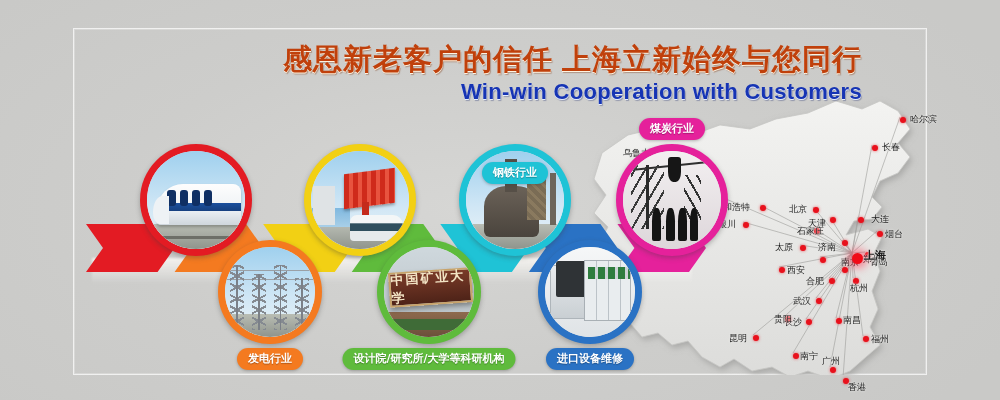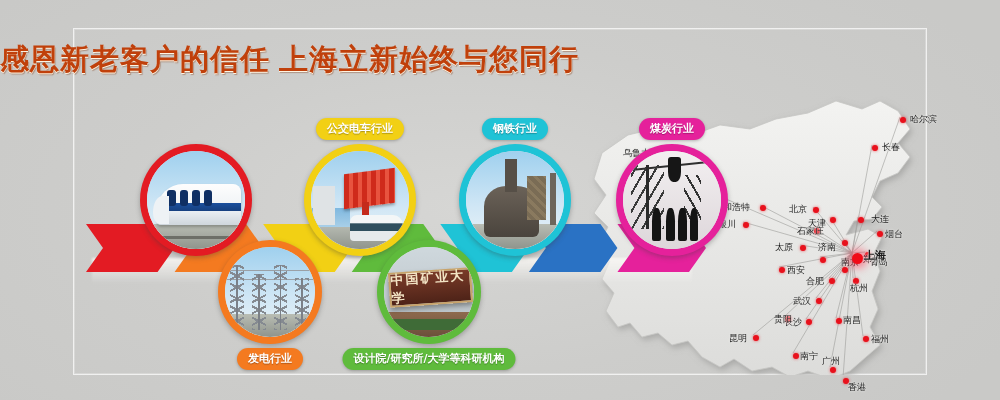"感恩新老客户的信任 上海立新始终与您同行" .headline { text-align: left -> right }
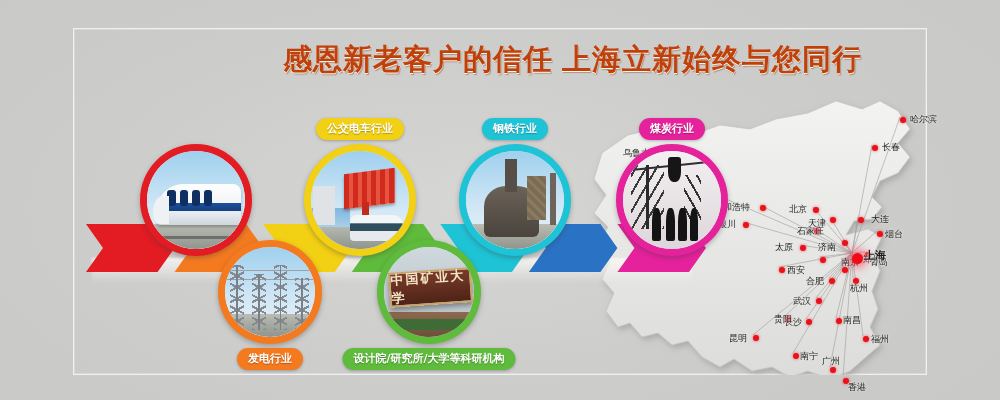"Win-win Cooperation with Customers" div.h-en { html: none -> <div>Win-win Cooperation with Customers</div> }
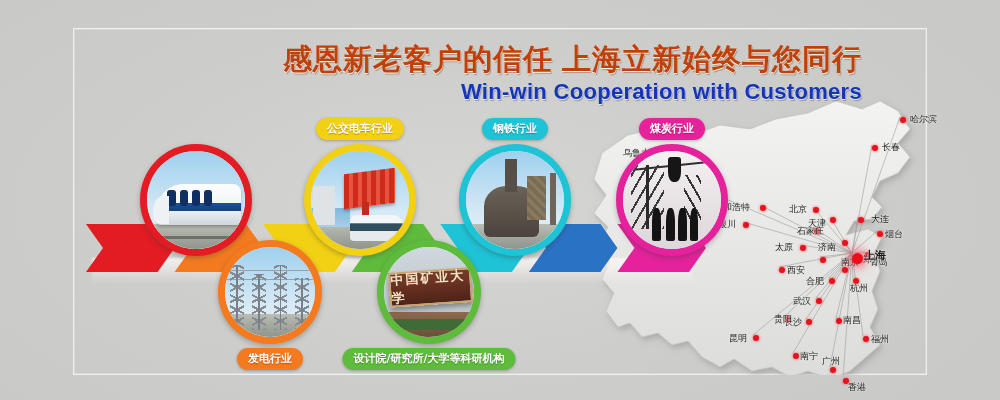"公交电车行业" div.pill { html: <div>公交电车行业</div> -> none }
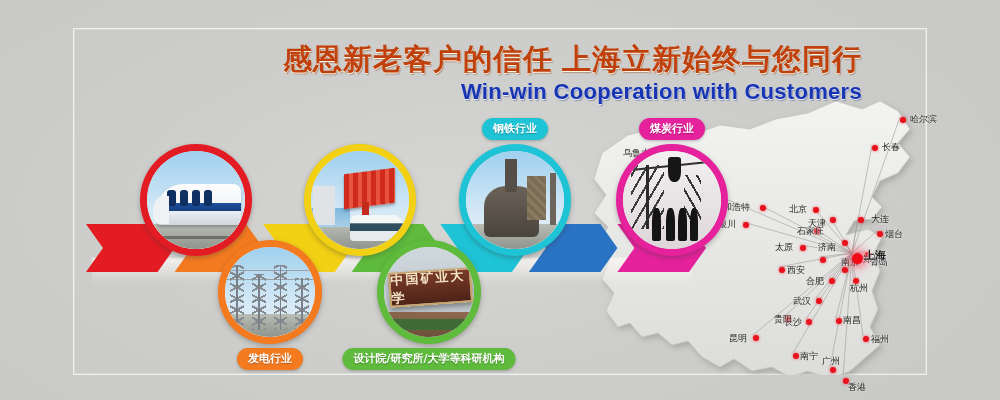"钢铁行业" div.pill { margin-top: none -> 44px }
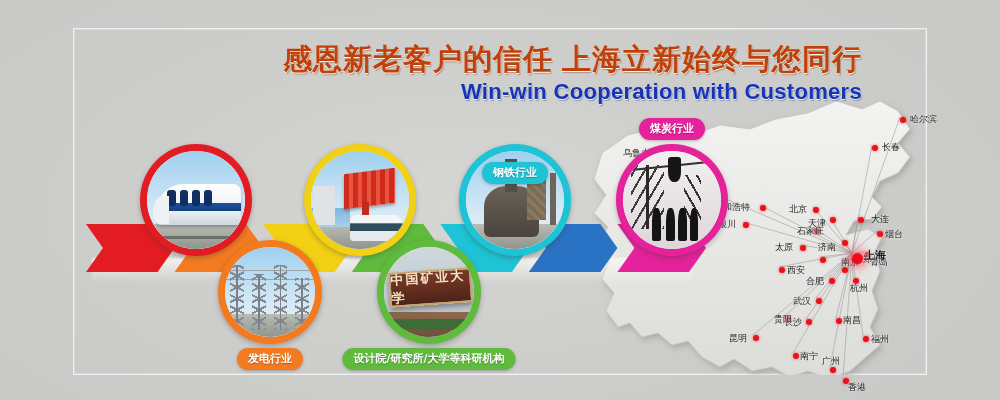"进口设备维修" div.node { html: none -> <div> <div> <div> <div> <div></div> <div></div> <div></div> <div></div> <div></div> </div> </div> </div> <div>进口设备维修</div> </div> }
